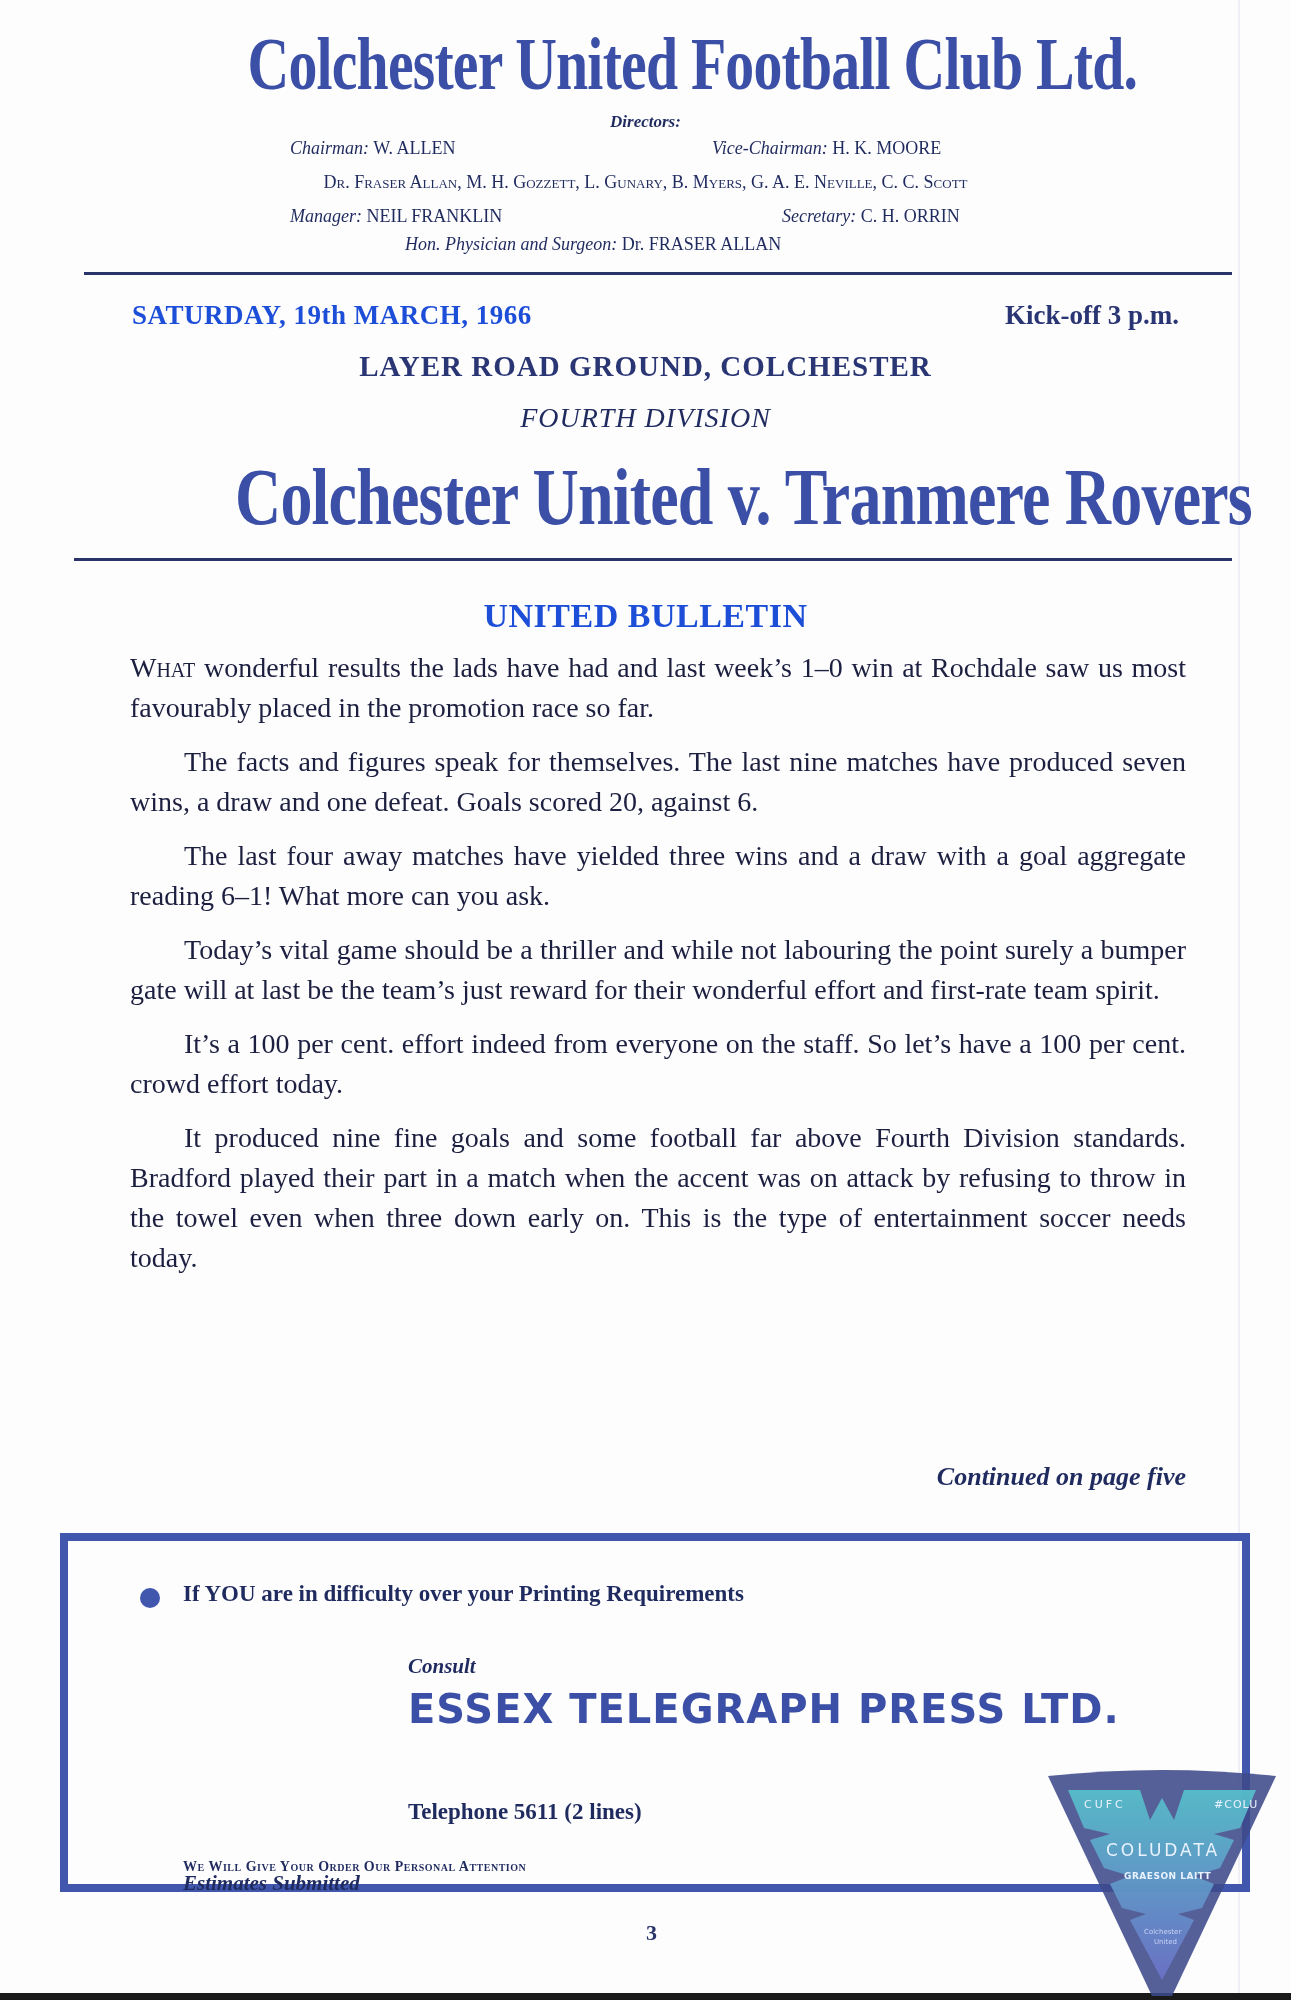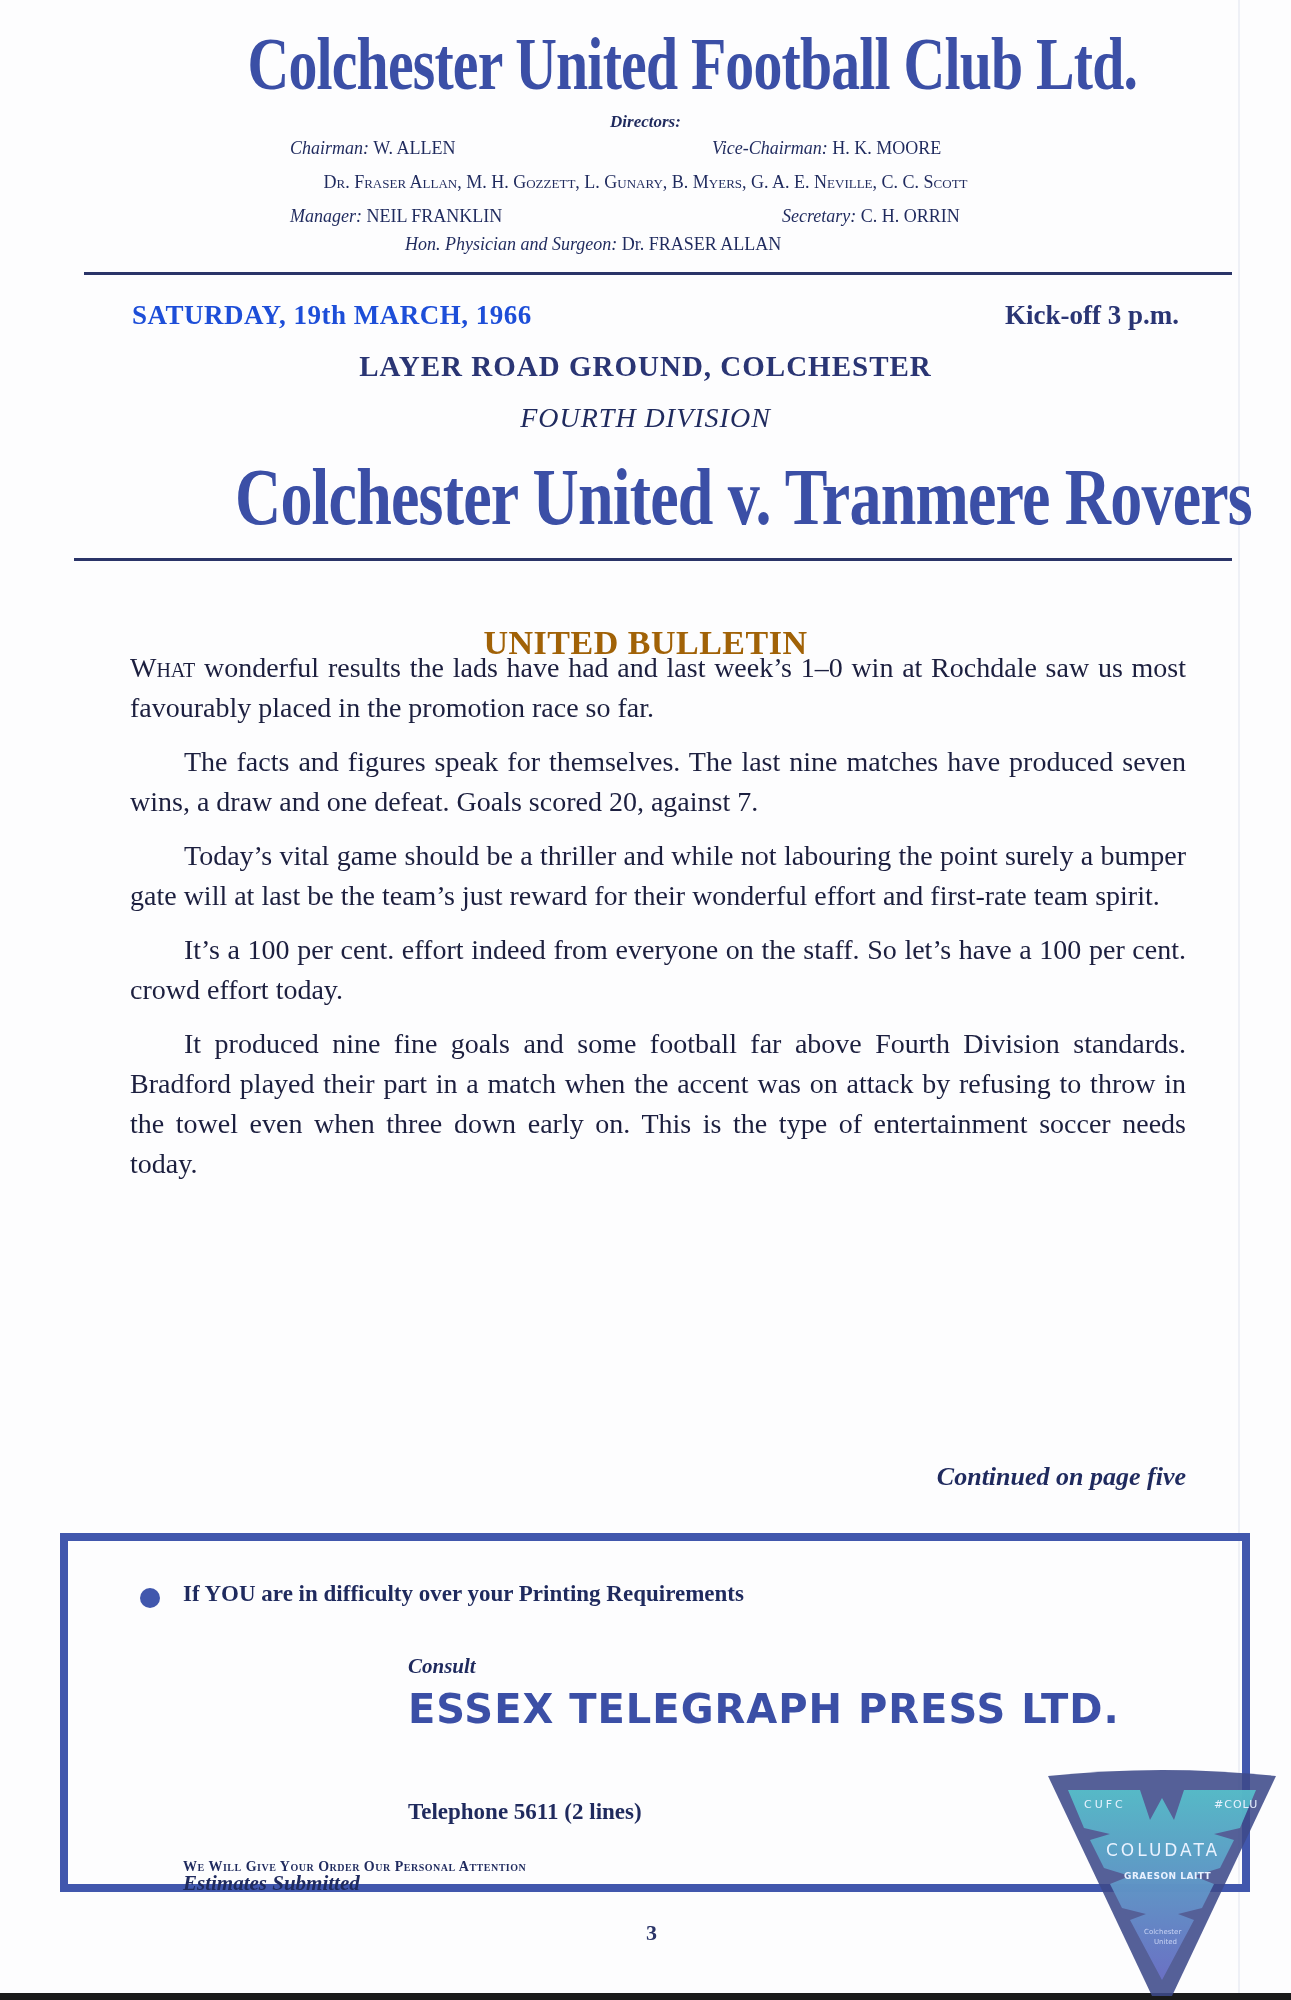"UNITED BULLETIN" .bulletin-title { color: #a16207 -> #1d4ed8; top: 624px -> 597px }
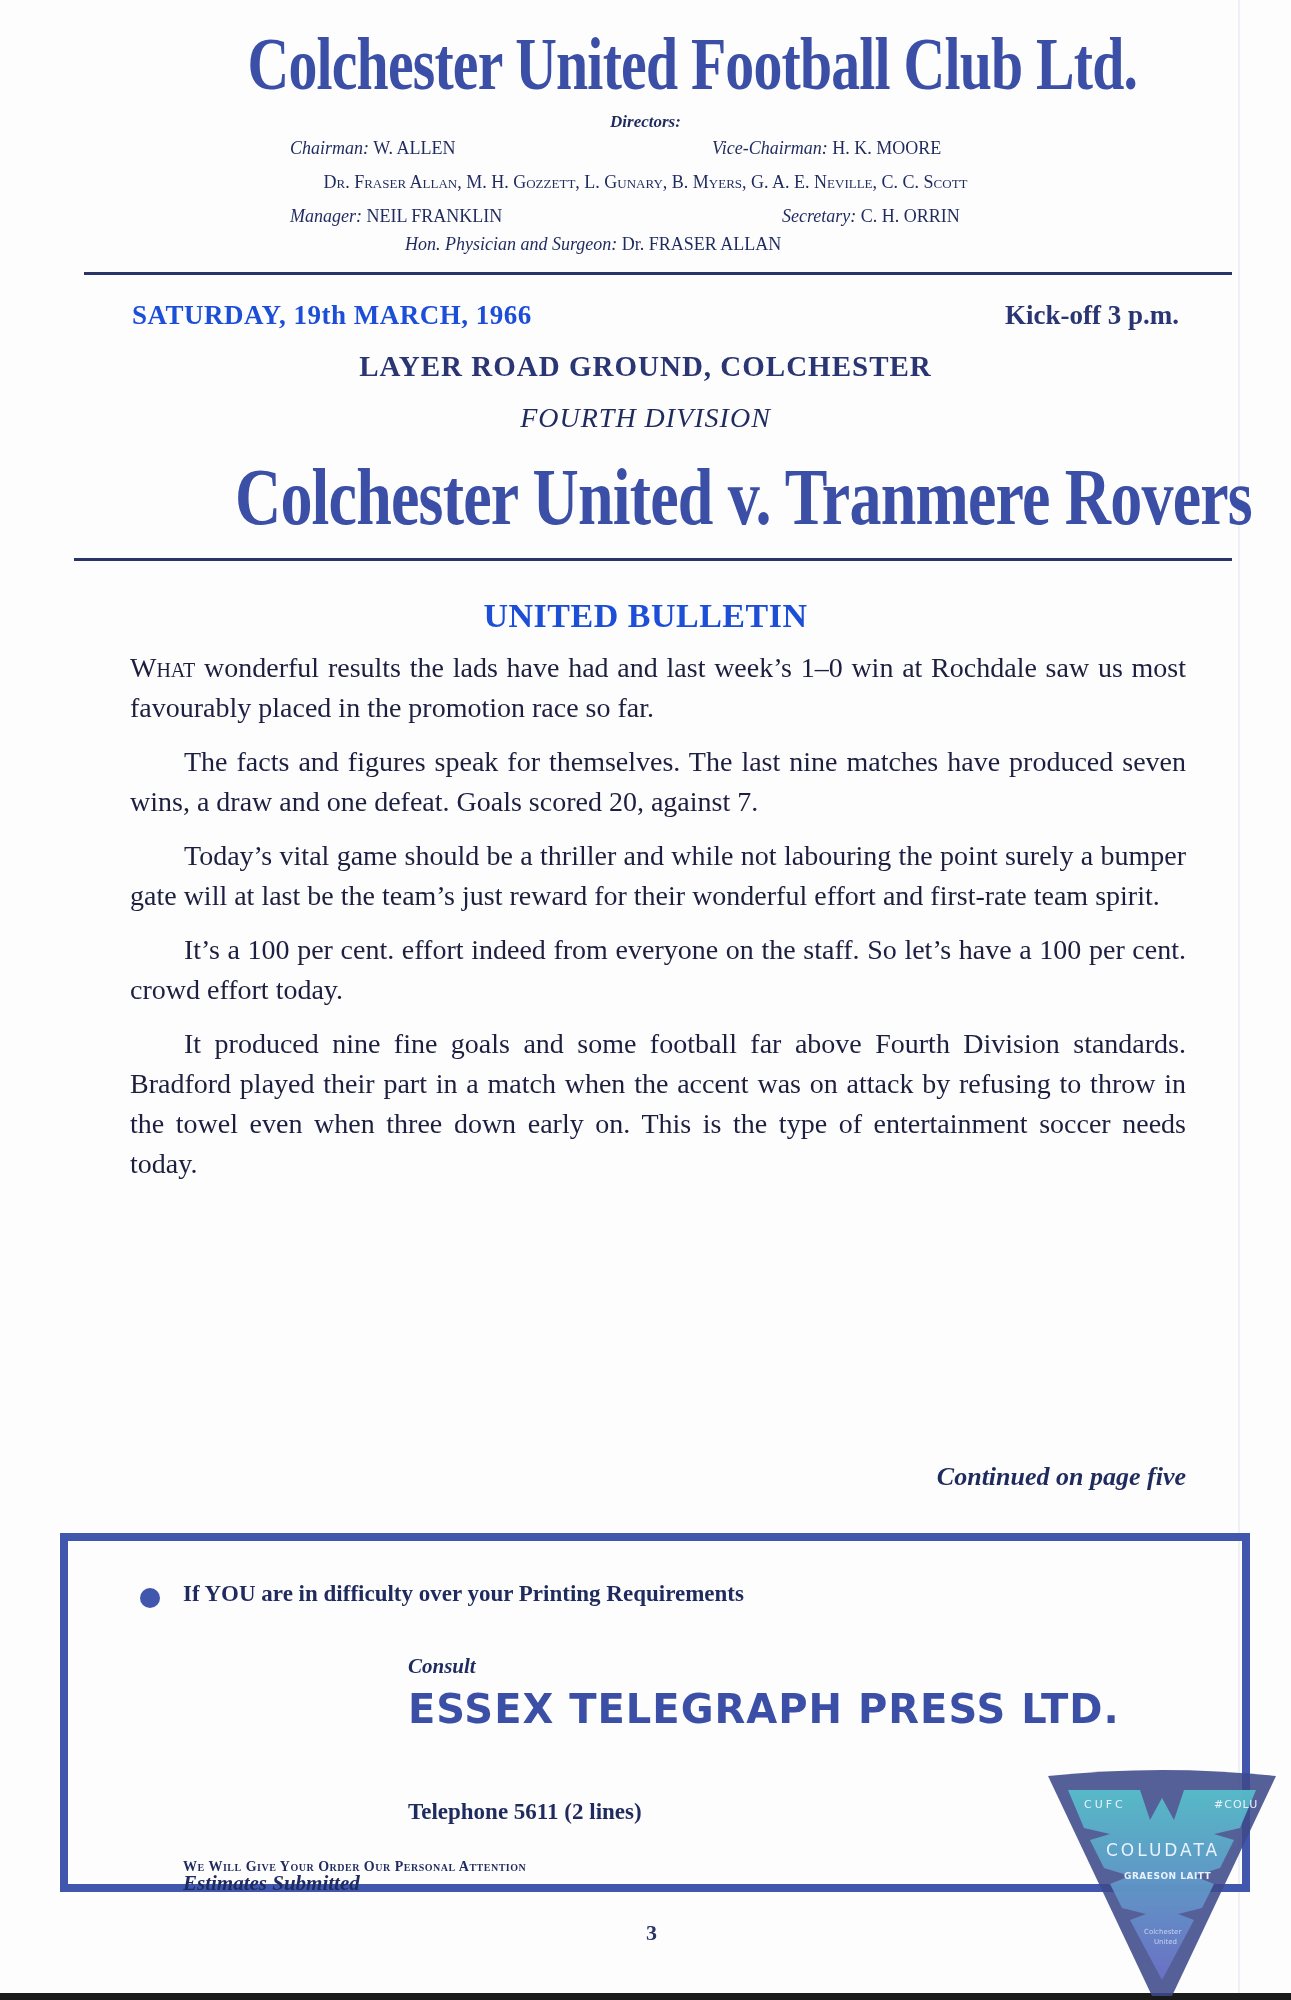"The facts and figures speak" p { text: 7 -> 6 }
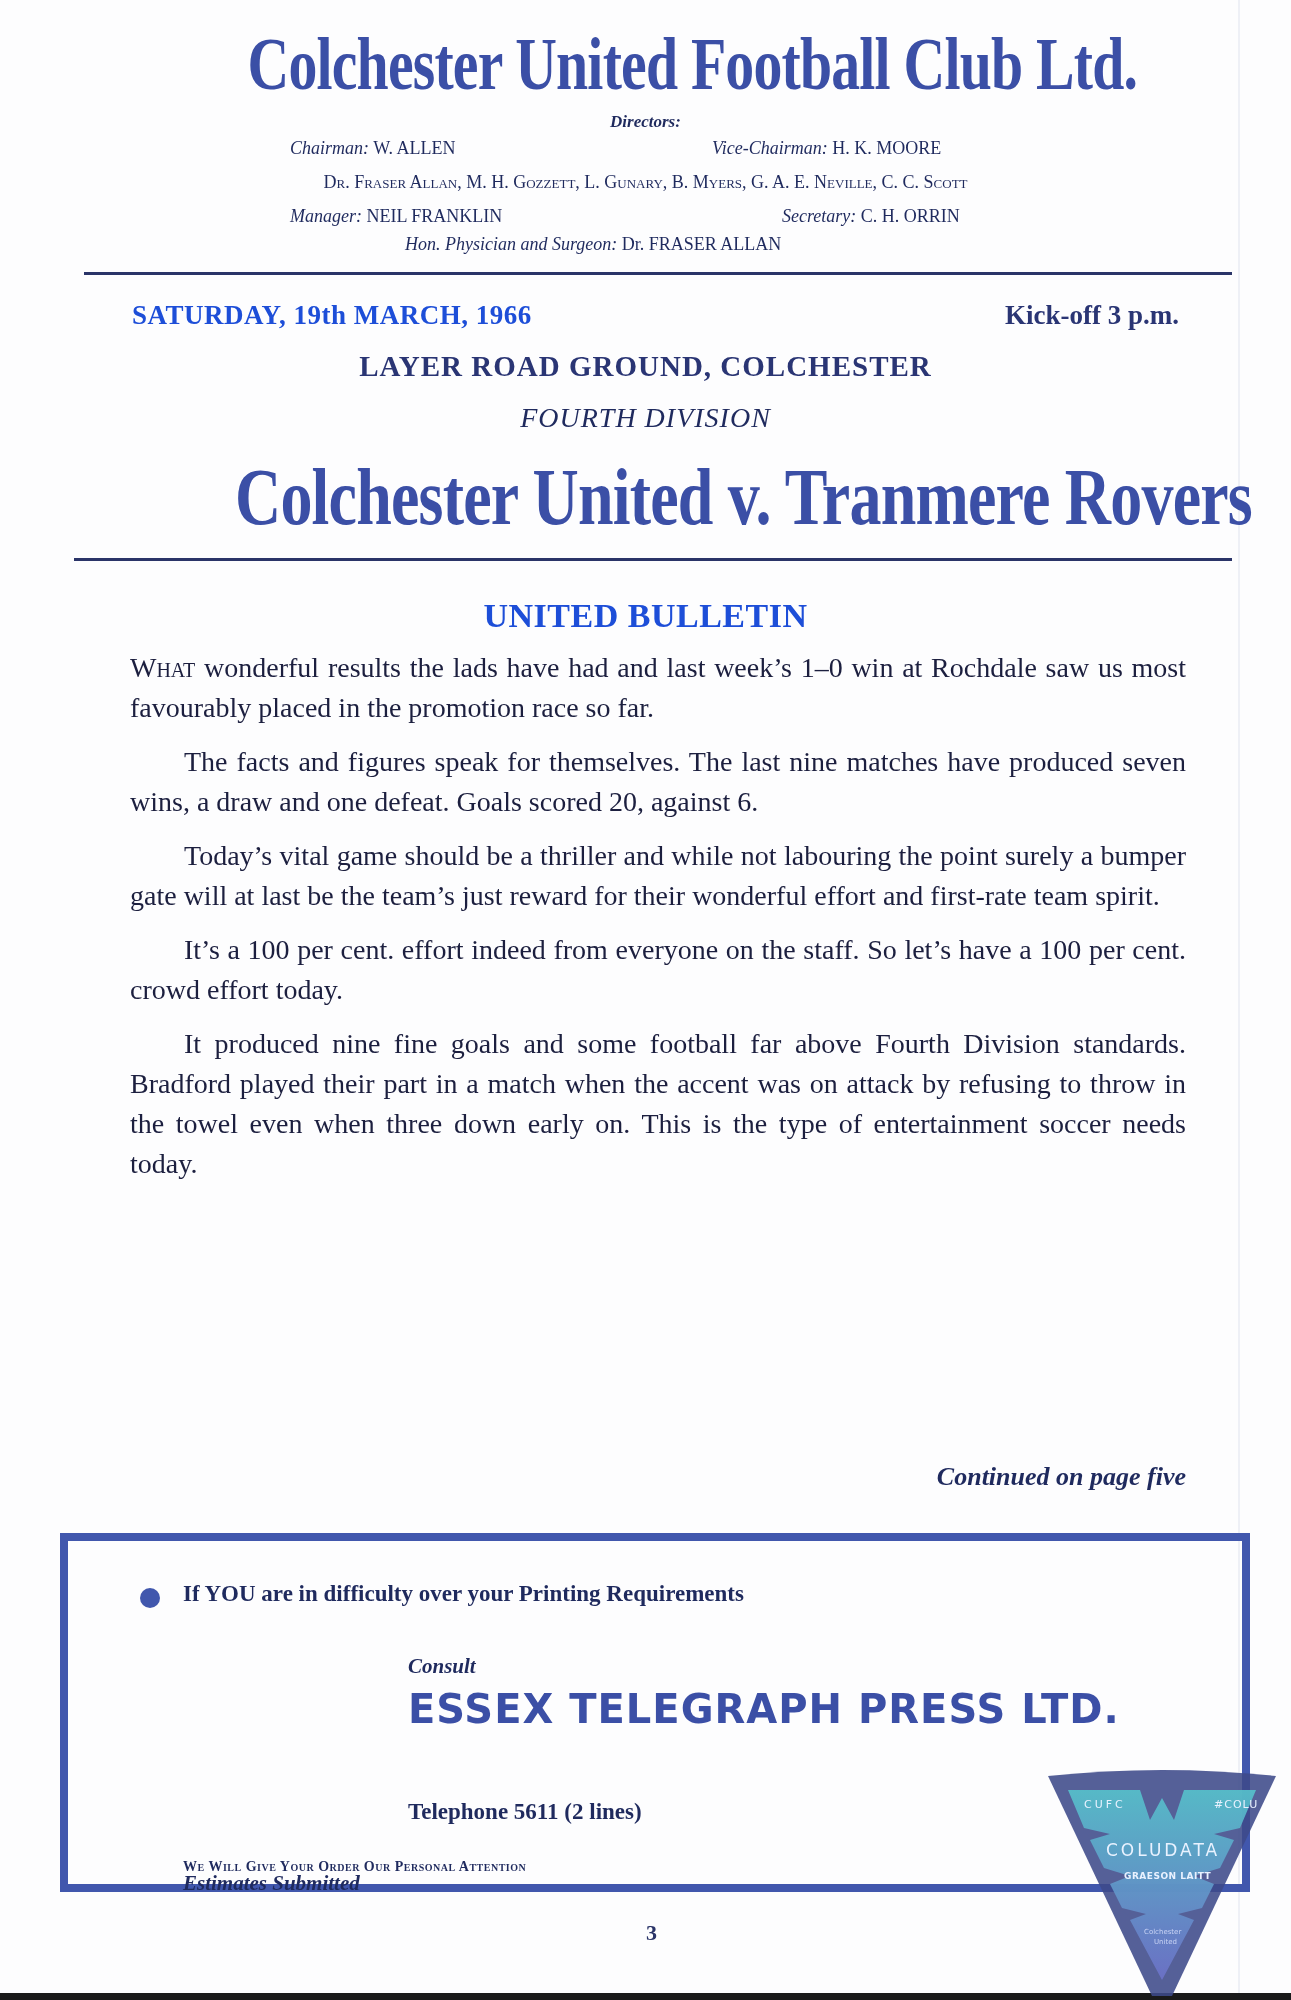"The last four away matches" p { html: none -> <p>The last four away matches have yielded three wins and a draw with a goal aggregate reading 6–1! What more can you ask.</p> }
